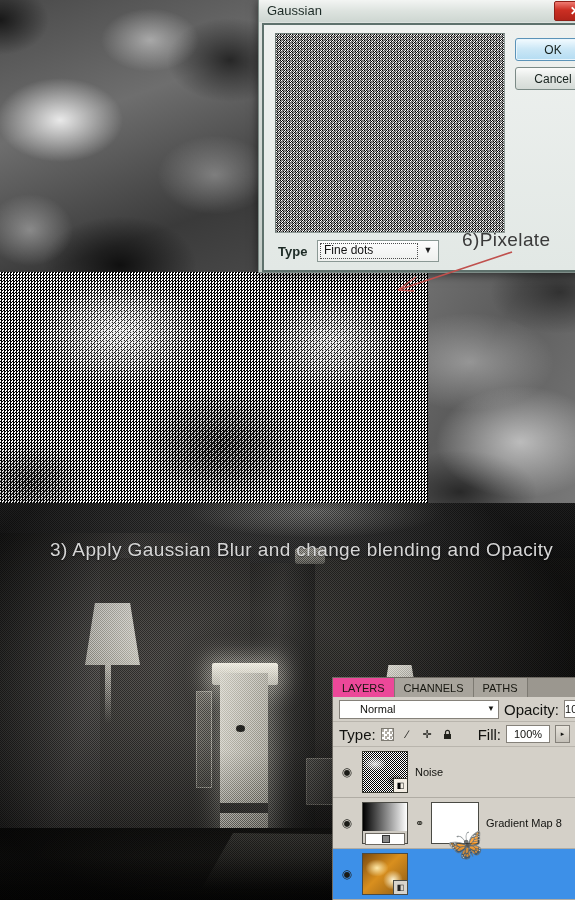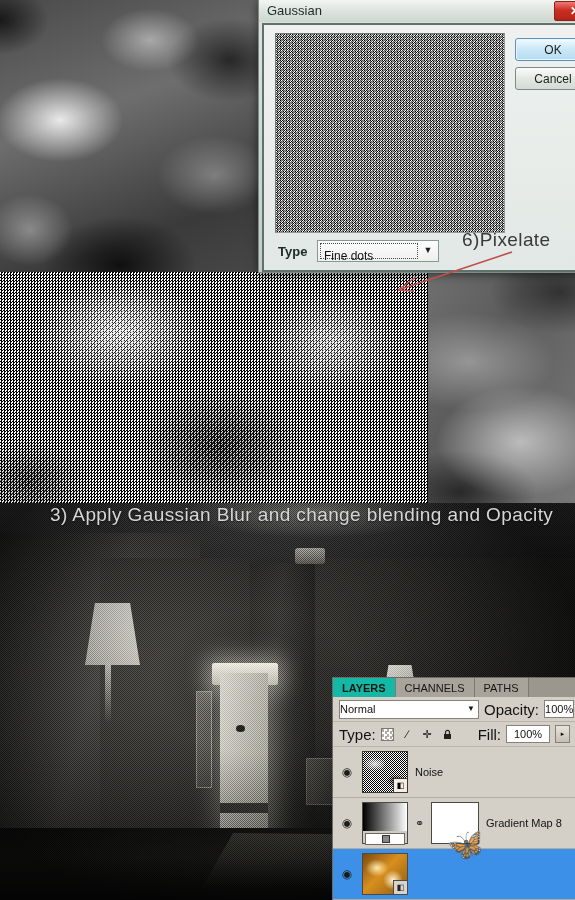"Fine dots" .combo-text { top: 8px -> 2px }
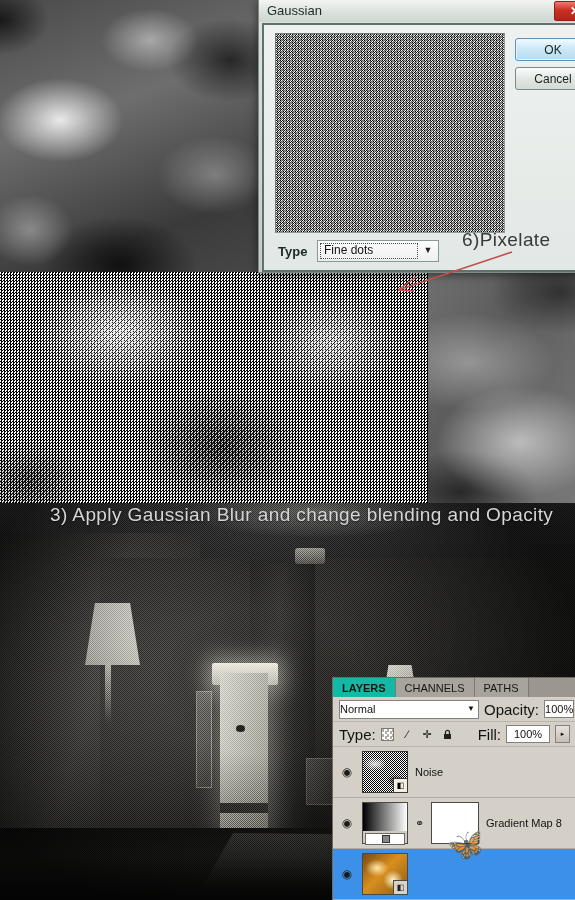"3) Apply Gaussian Blur and" #cap-blur { top: 504px -> 539px }
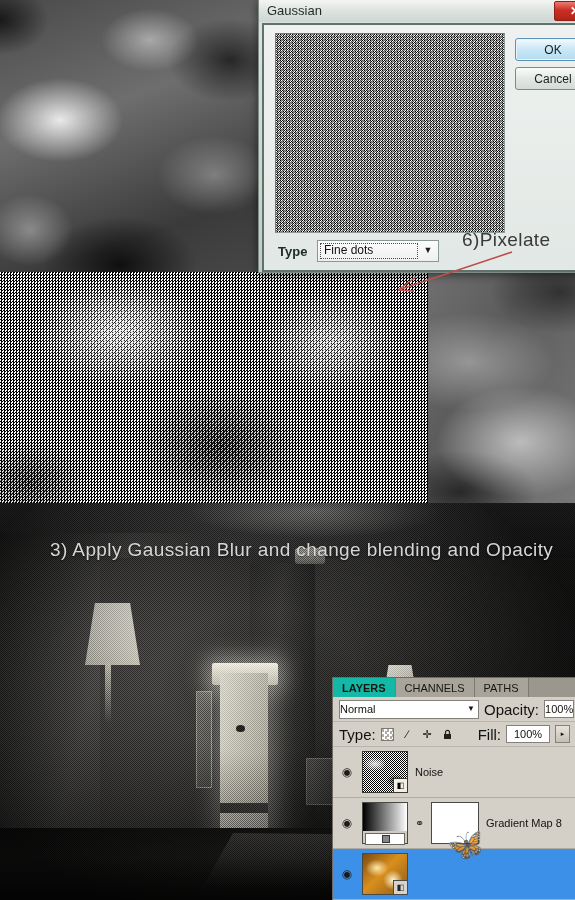"LAYERS" .lp-tab.active { background: #14b8a6 -> #ec4899; font-weight: bold -> normal }
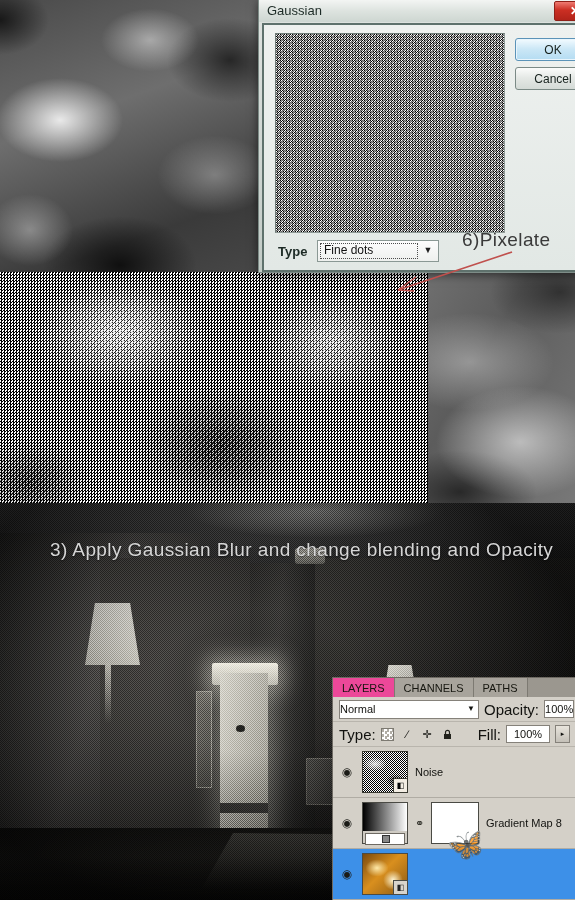"Normal" .lp-mode { padding-left: 0 -> 20px }
